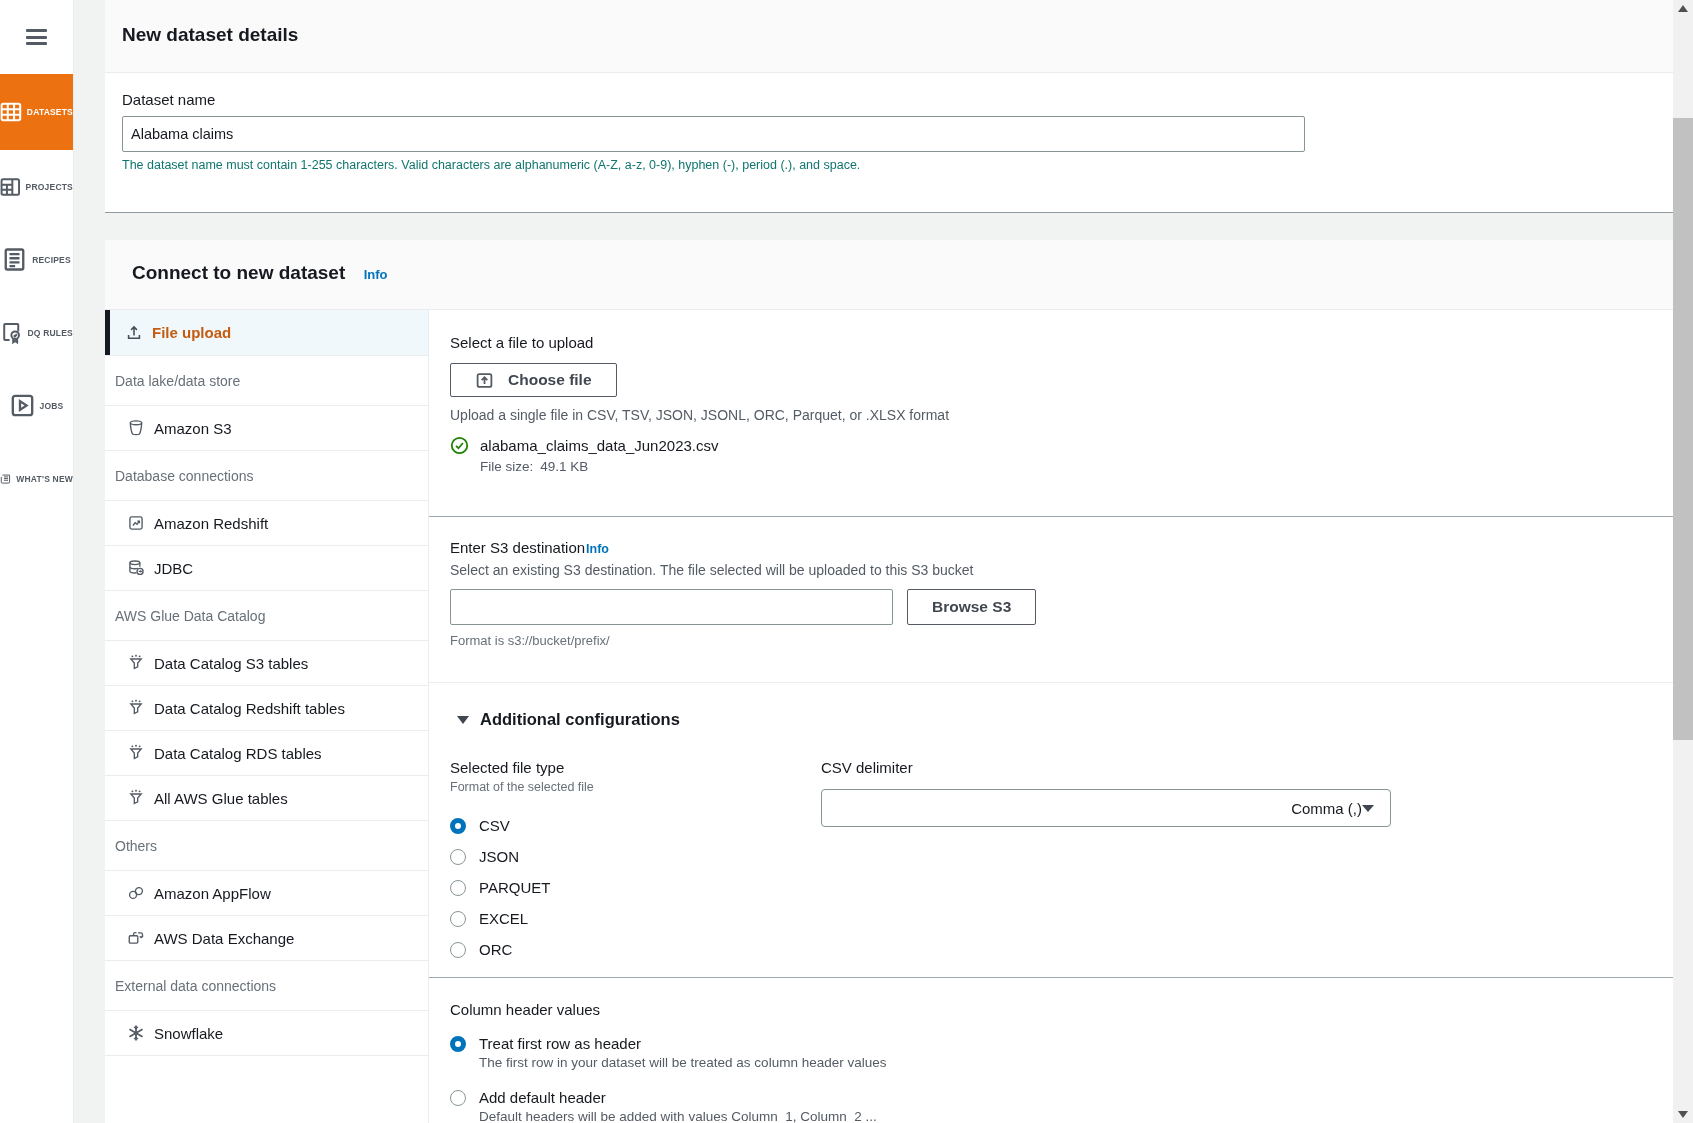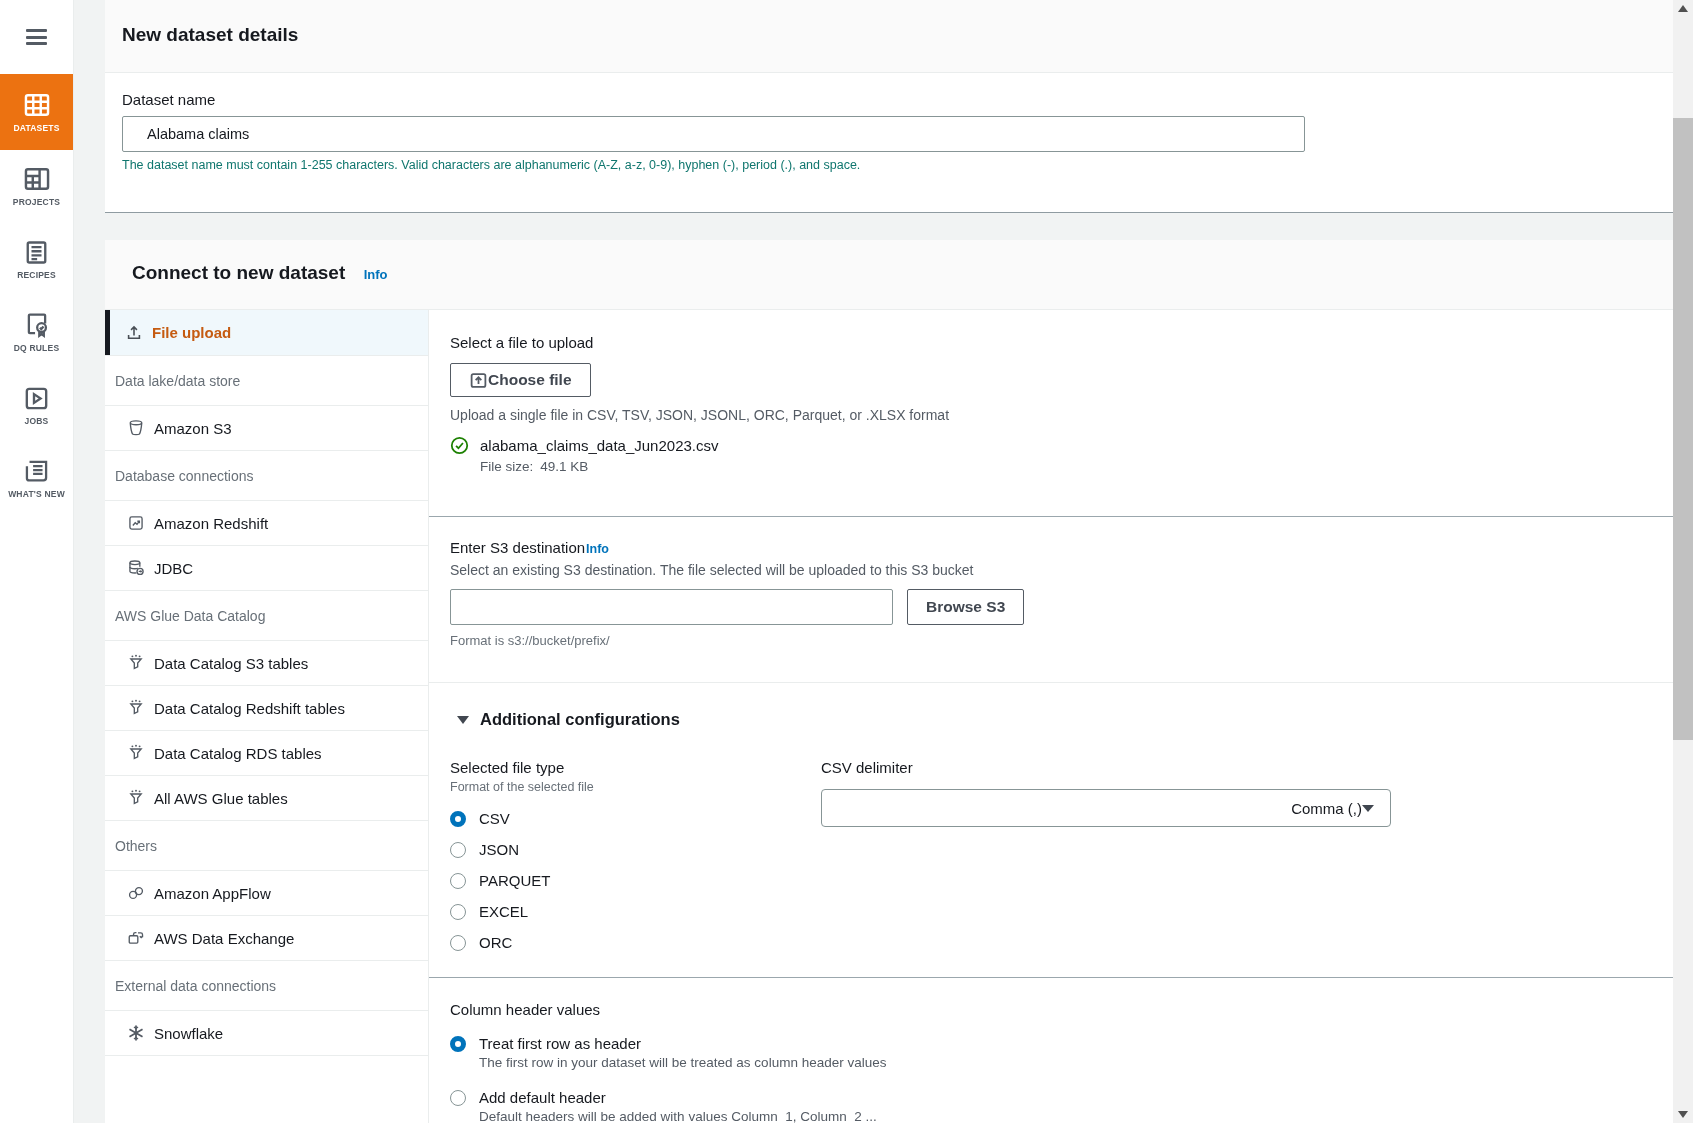"DATASETS" .side-item { flex-direction: column -> none }
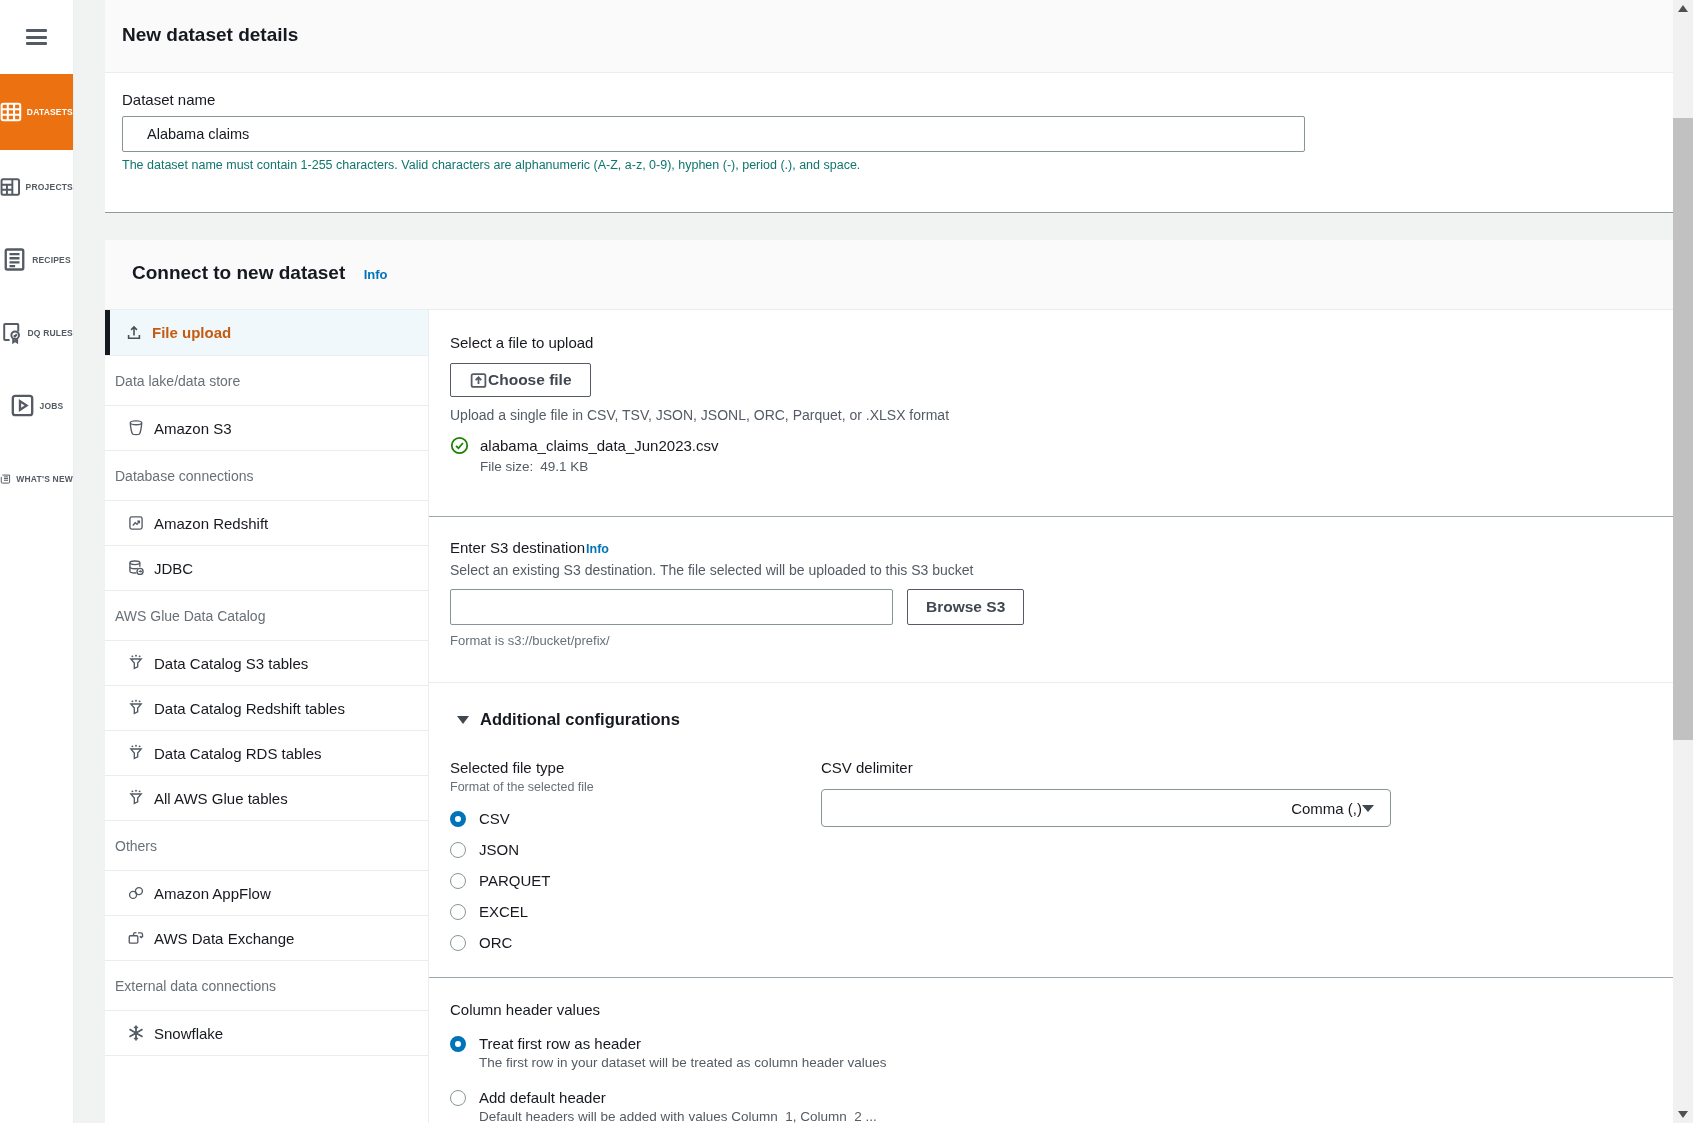"Alabama claims" .text-input { padding-left: 24px -> 8px }
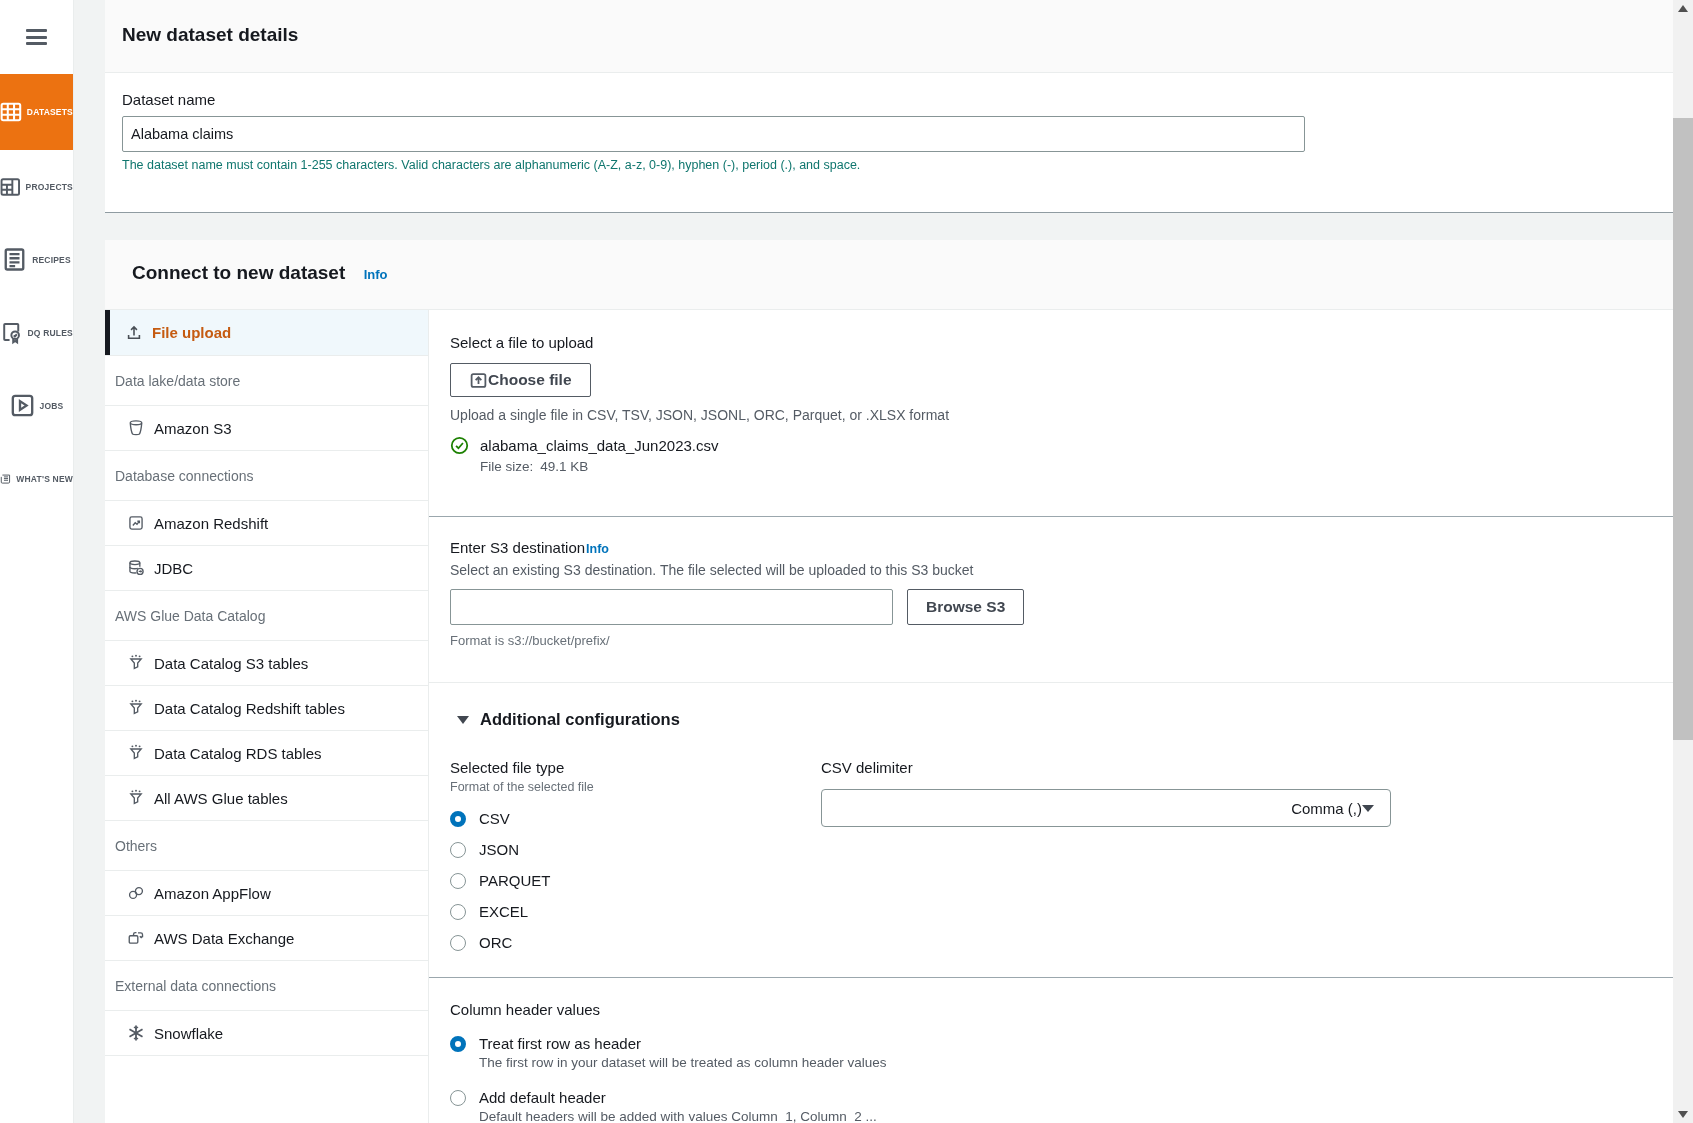"Choose file" .btn { gap: 0 -> 14px; padding: 0 18px -> 0 24px }
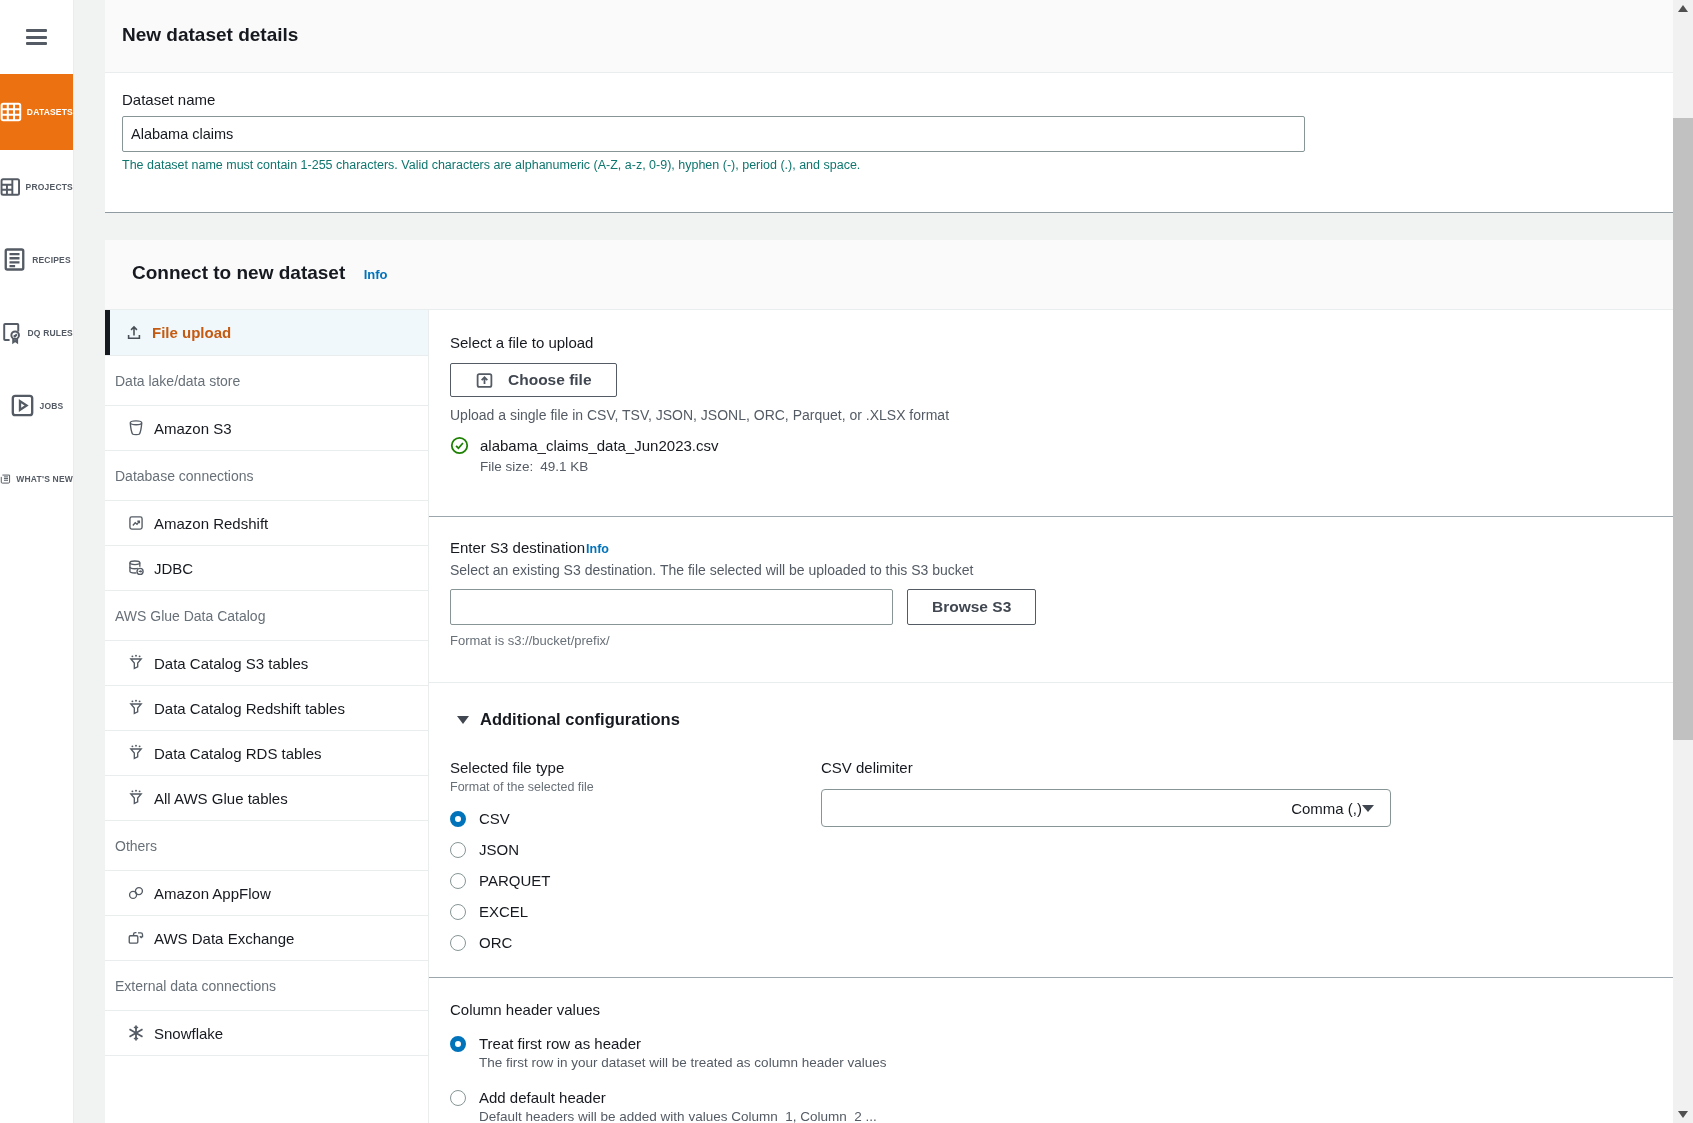"CSV" .radio-row { align-items: center -> flex-end }
